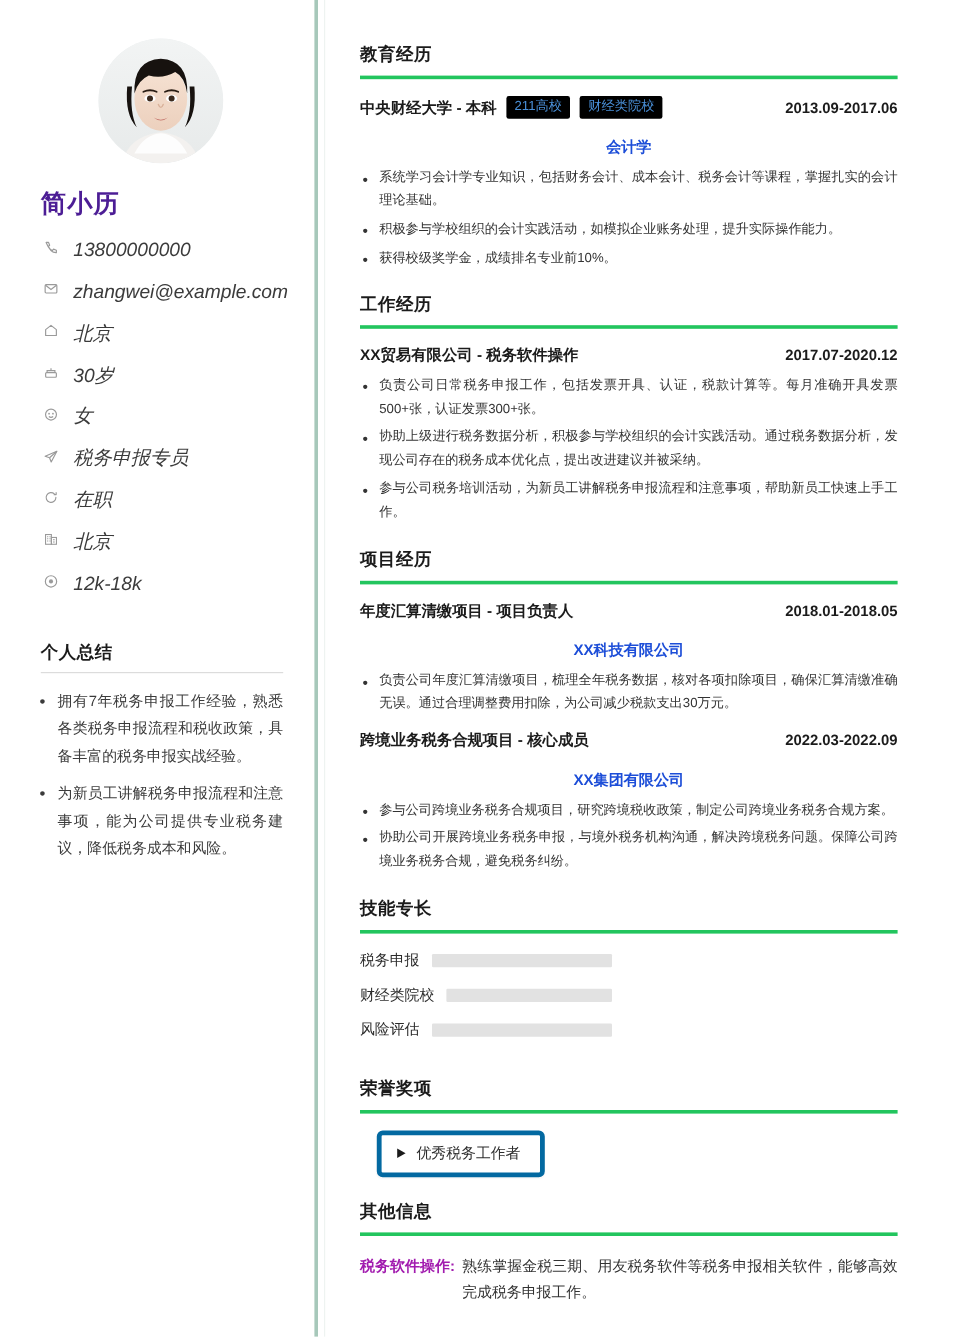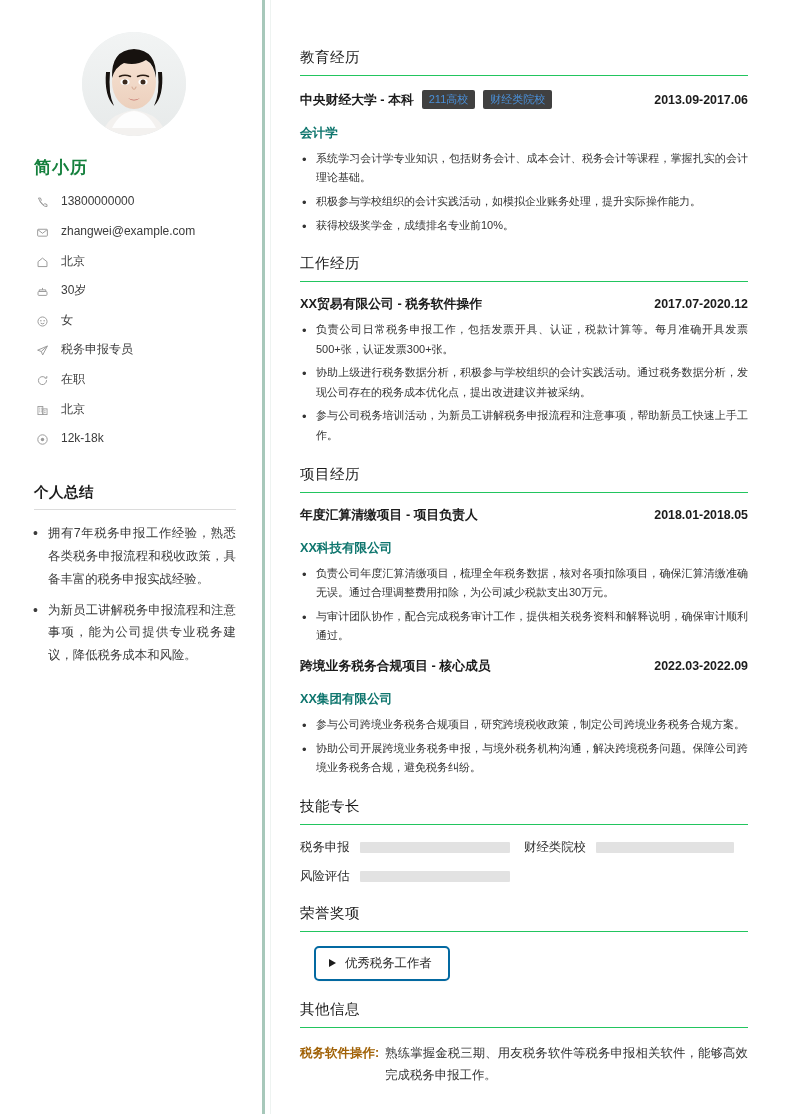"教育经历" .sec-heading { border-bottom: 1px solid #22c55e -> 3px solid #22c55e; font-weight: 400 -> 700; margin: 12px 0 14px 0 -> 0 0 14px 0 }
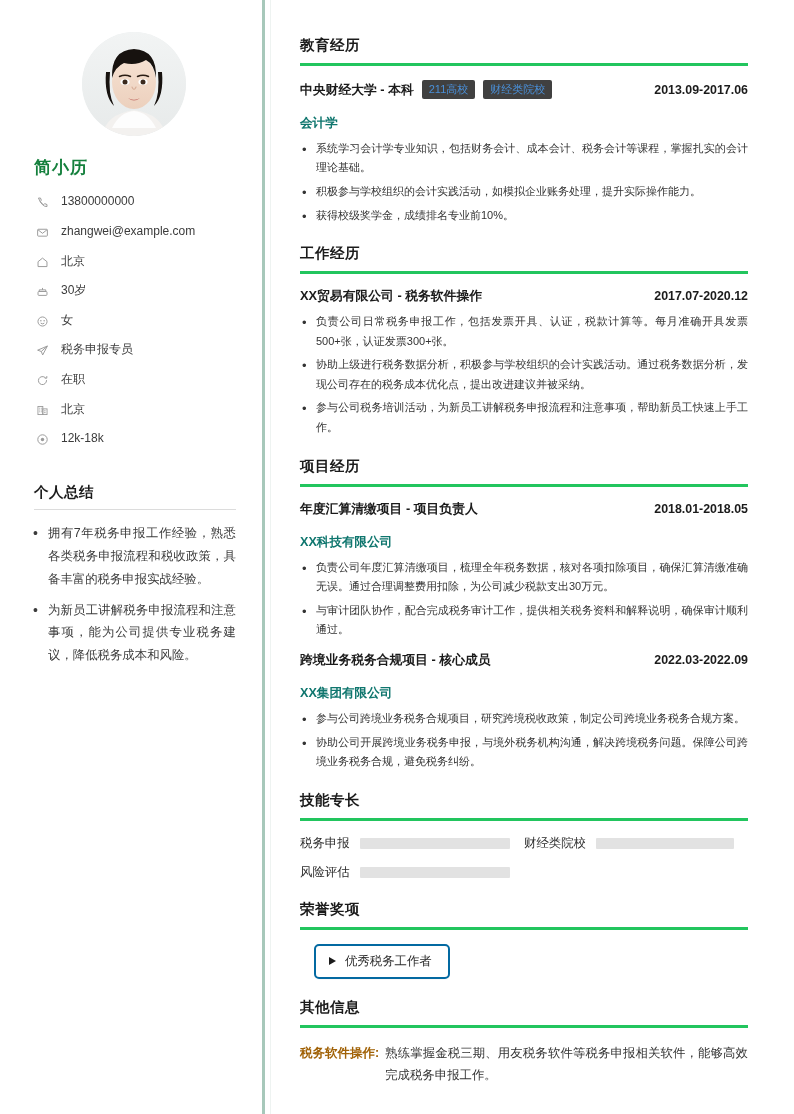"211高校" .tag { background: #404040 -> #000000 }
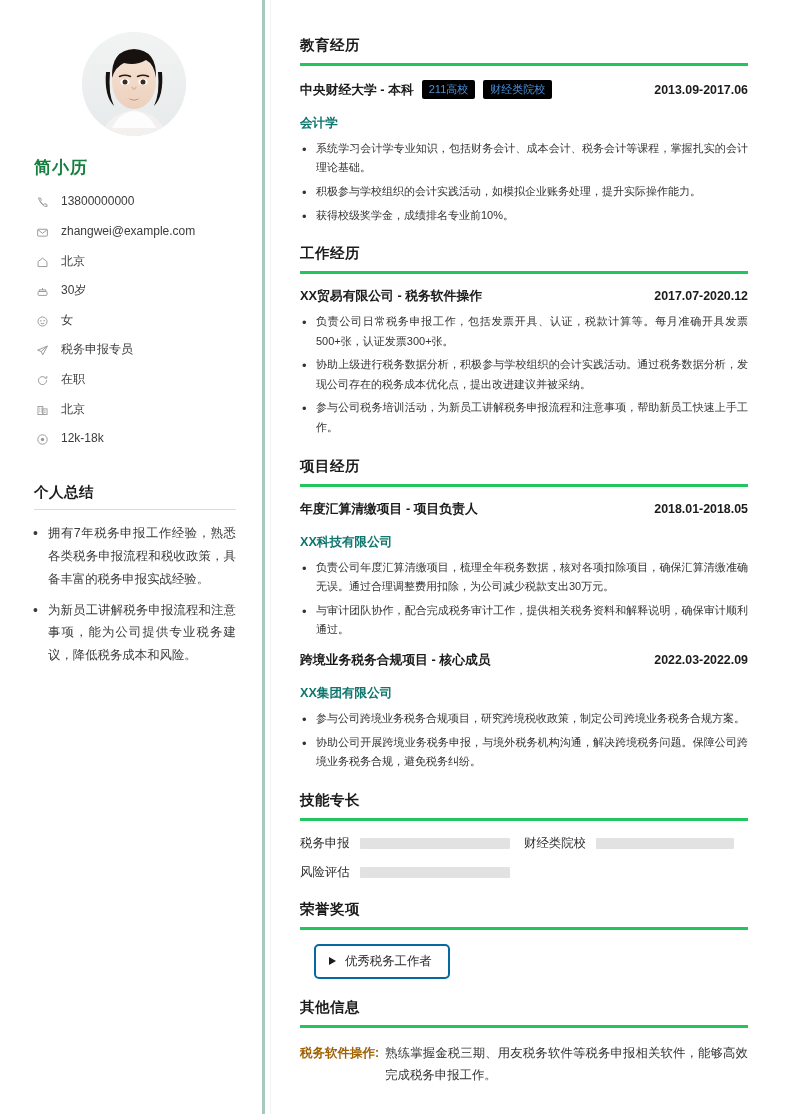"会计学" .entry-sub { color: #0f766e -> #1d4ed8; text-align: none -> center }
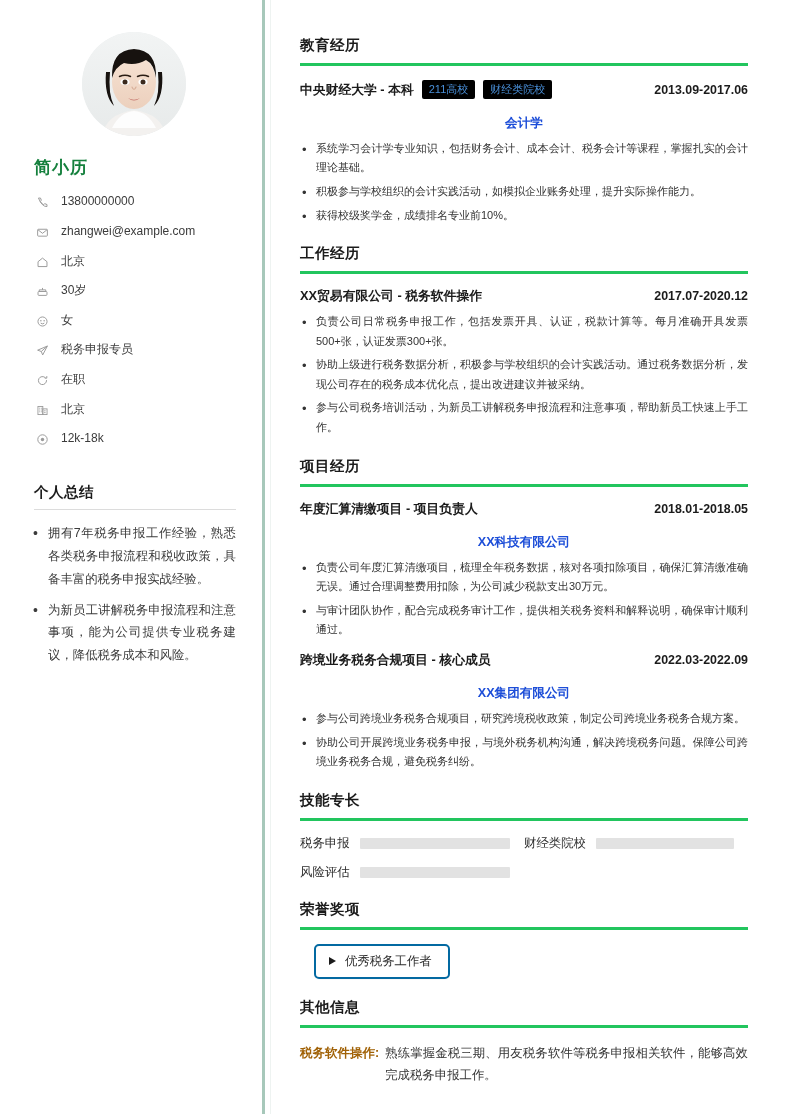"简小历" .person-name { color: #15803d -> #4c1d95; font-size: 17px -> 21px }
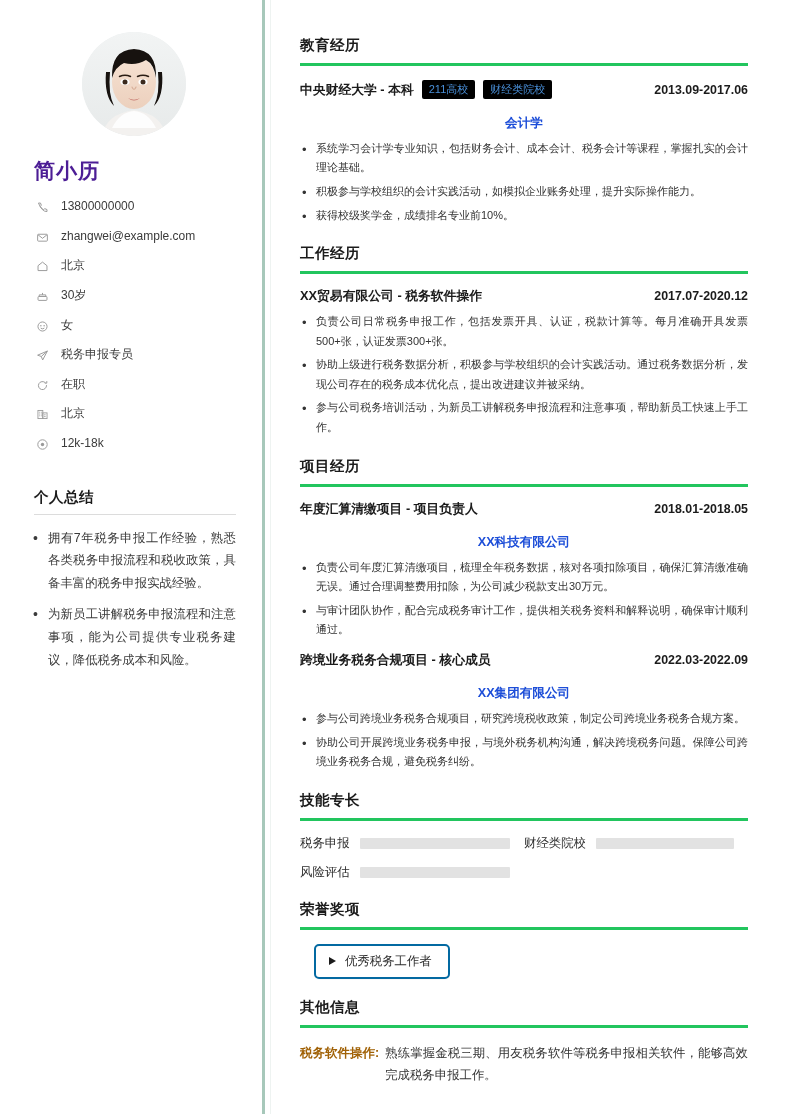"13800000000" .contact-item { align-items: flex-end -> flex-start; font-size: 12px -> 16px; font-style: none -> italic }
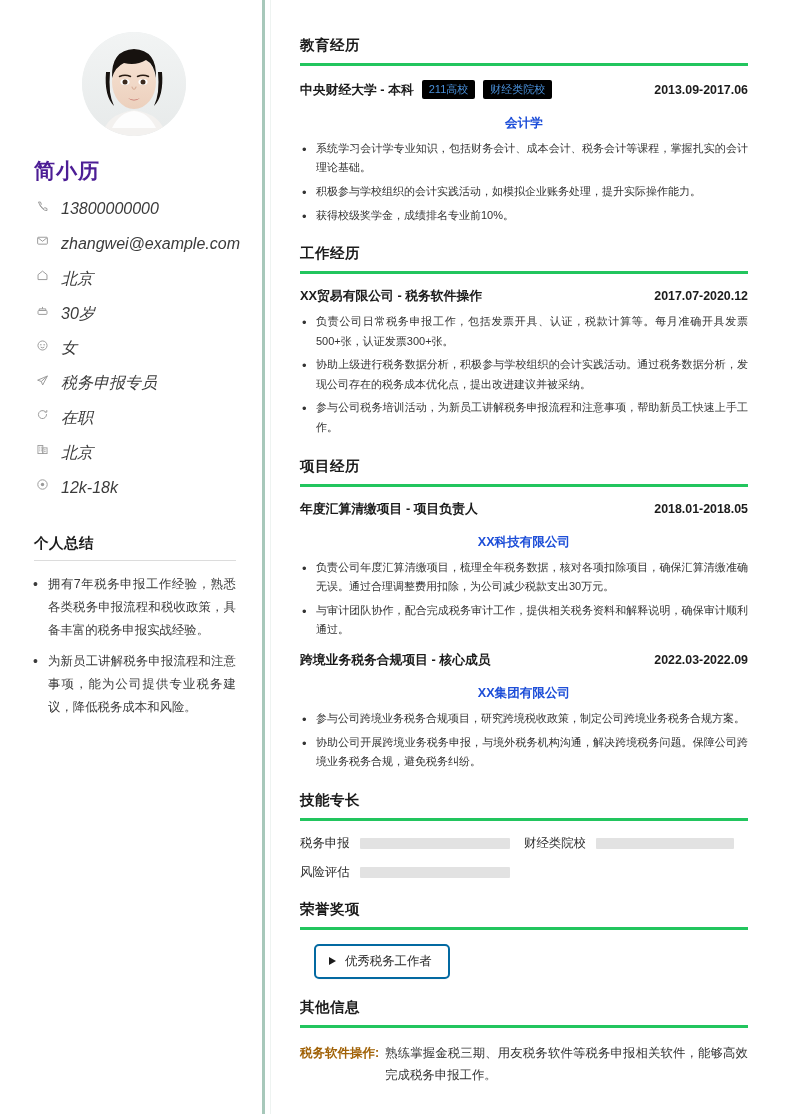"与审计团队协作，配合完成税务审计工作，提供相关税务资料和解释说明，确保审计顺利通" li { html: <li>与审计团队协作，配合完成税务审计工作，提供相关税务资料和解释说明，确保审计顺利通过。</li> -> none }
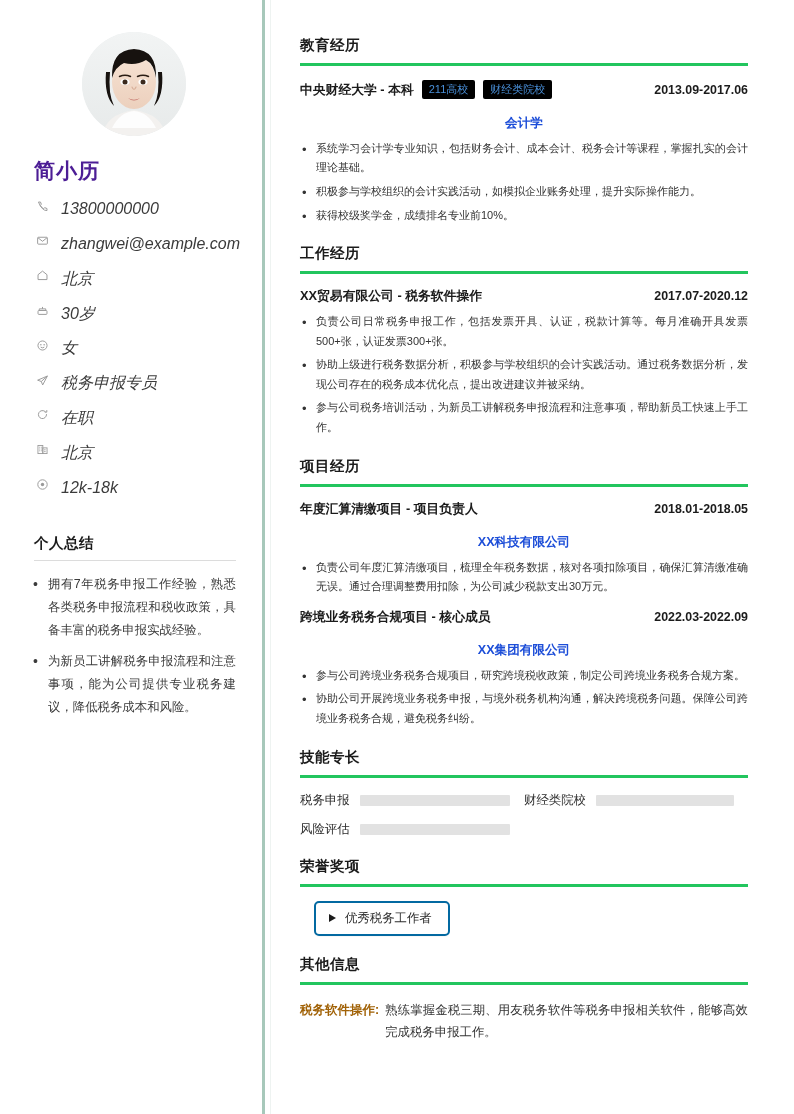"税务申报" .skills-grid { flex-direction: none -> column }
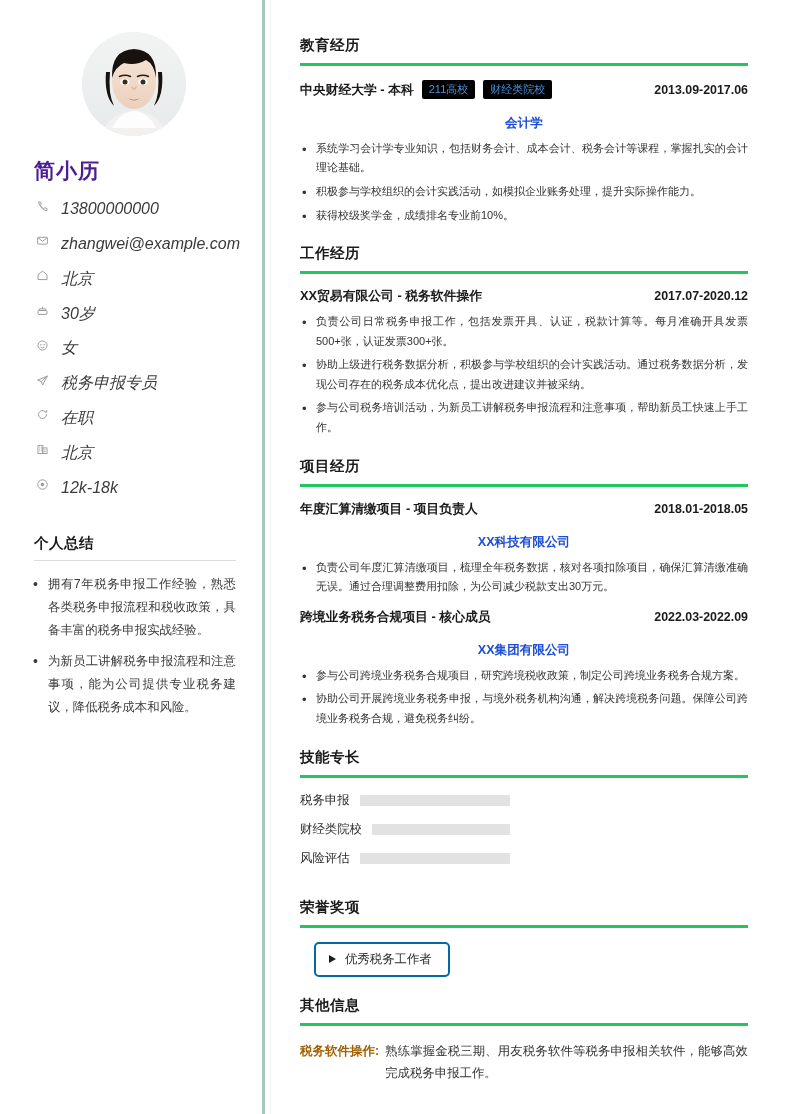"优秀税务工作者" .honor-chip { border: 2px solid #0369a1 -> 4px solid #0369a1 }
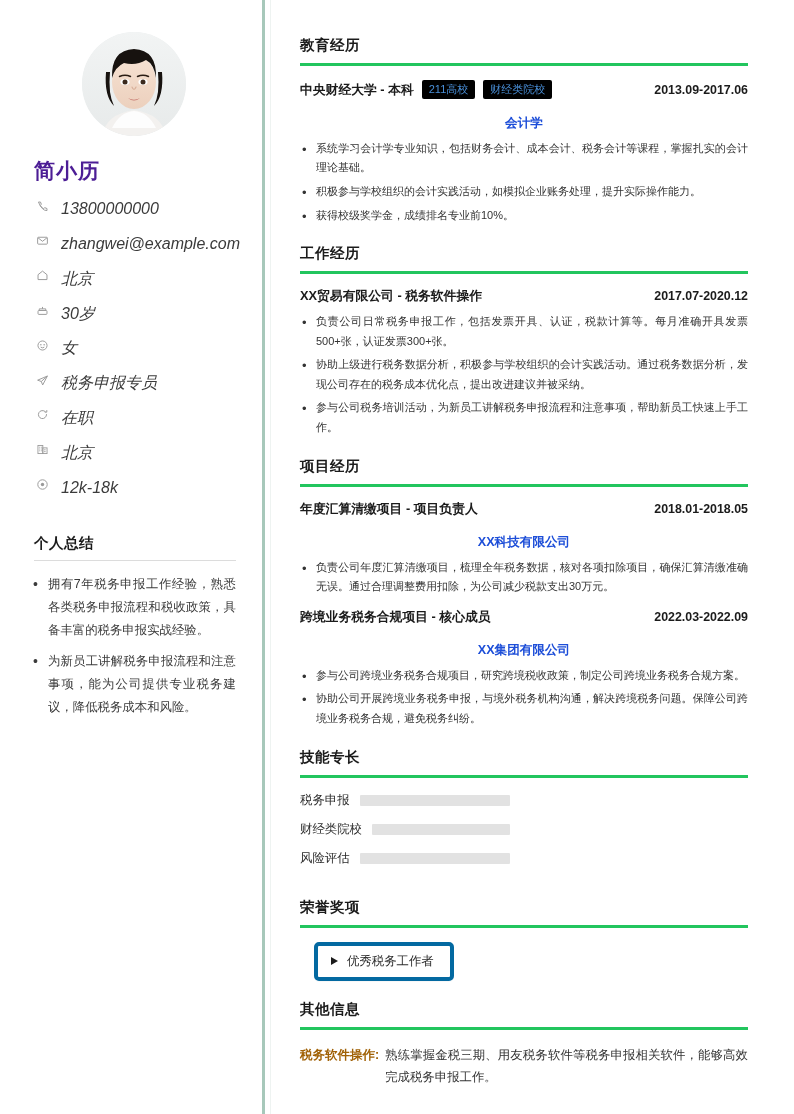"税务软件操作:" .other-label { color: #a16207 -> #a21caf }
